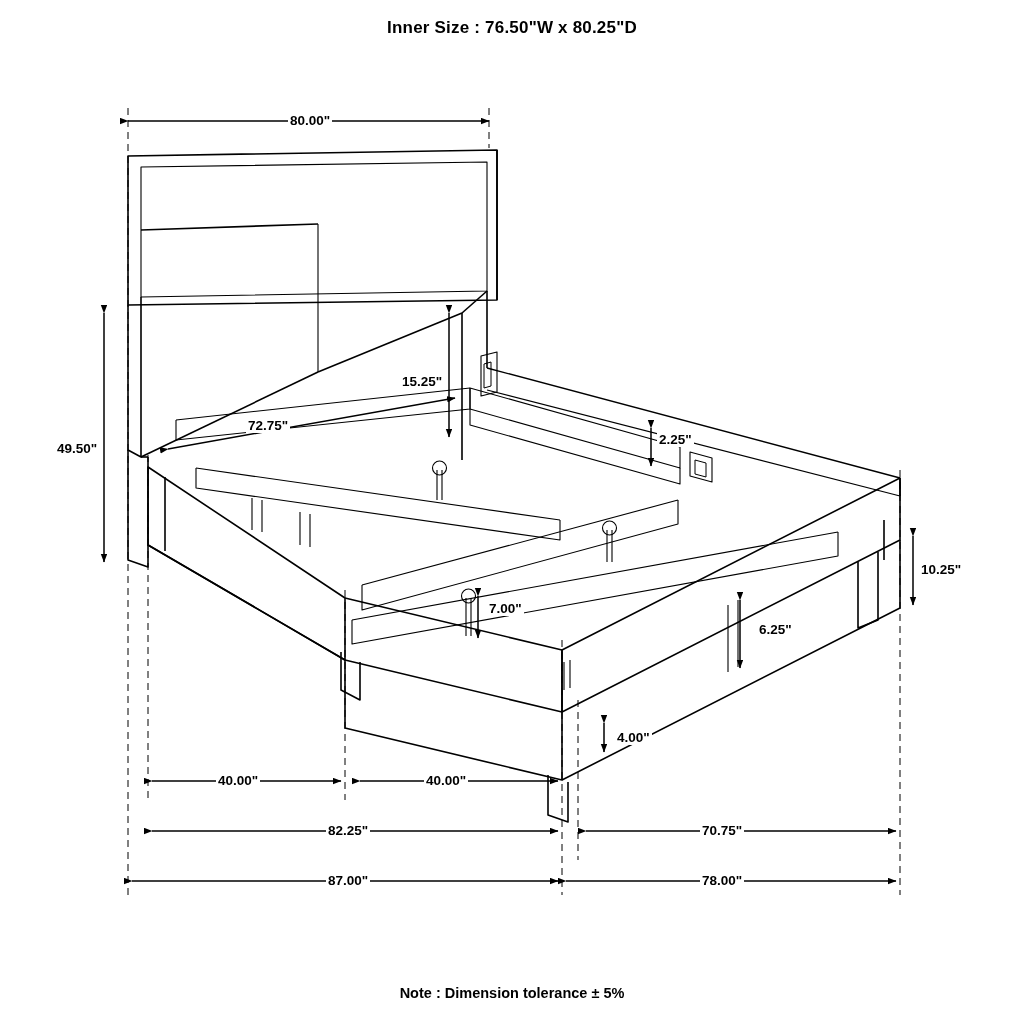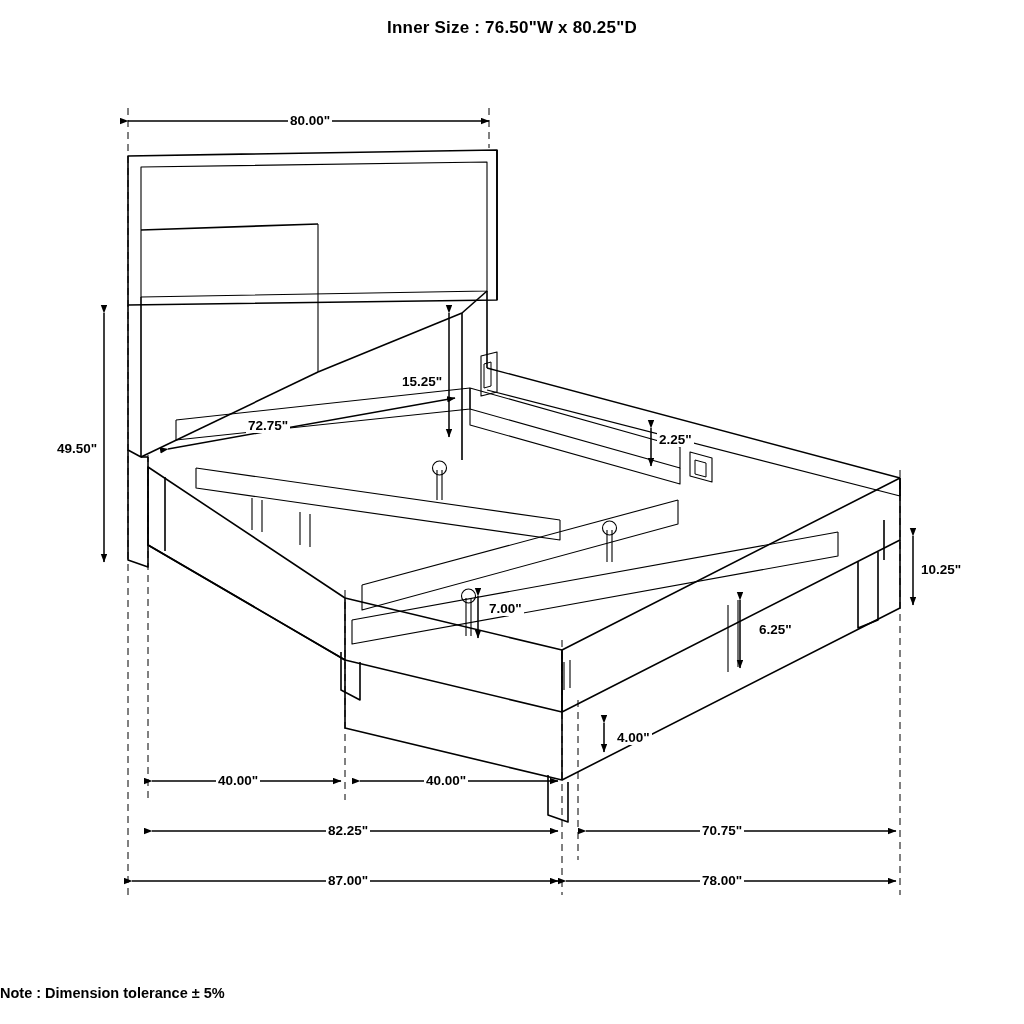"Note : Dimension tolerance ±" .note { text-align: none -> center }
